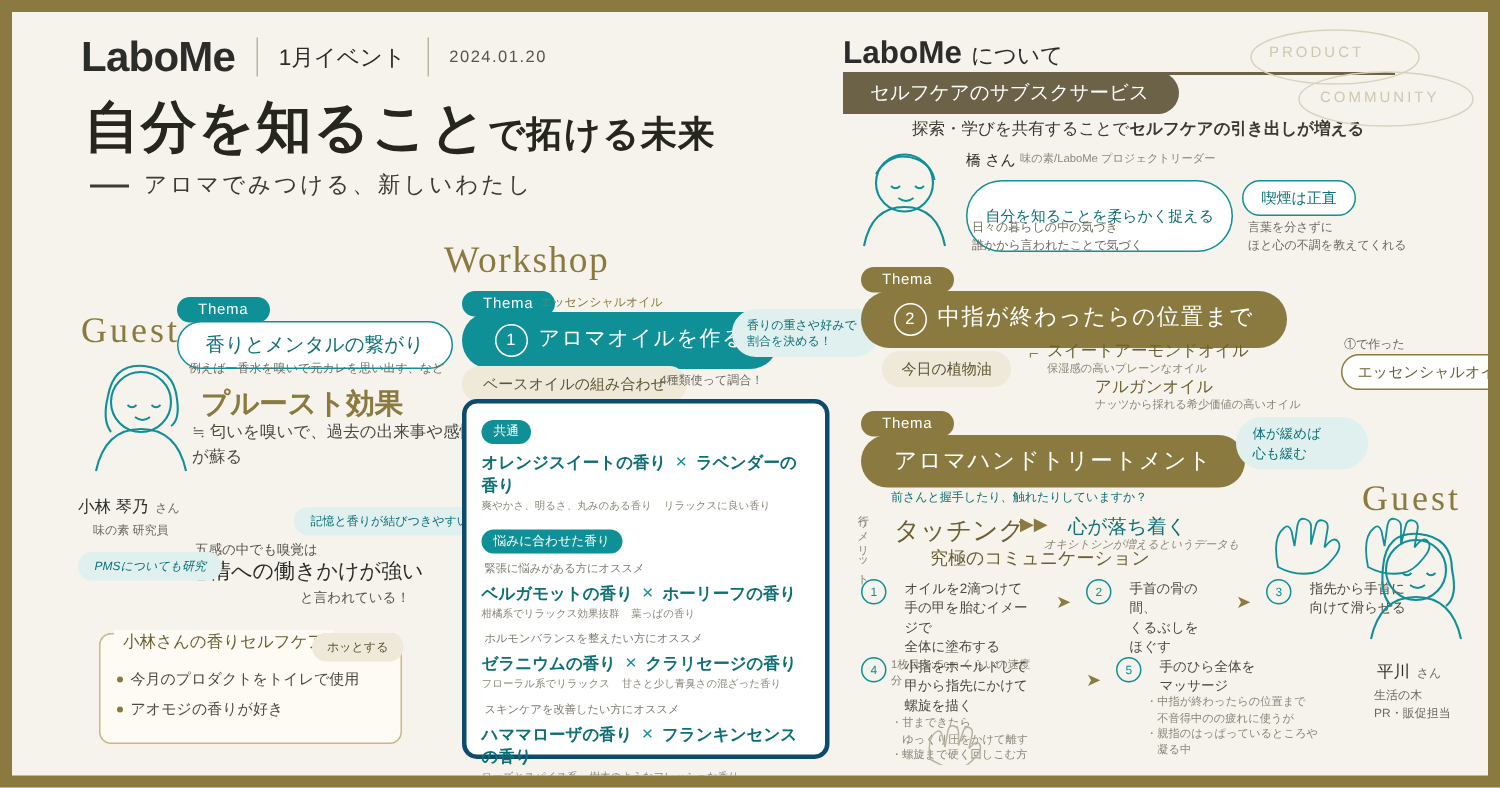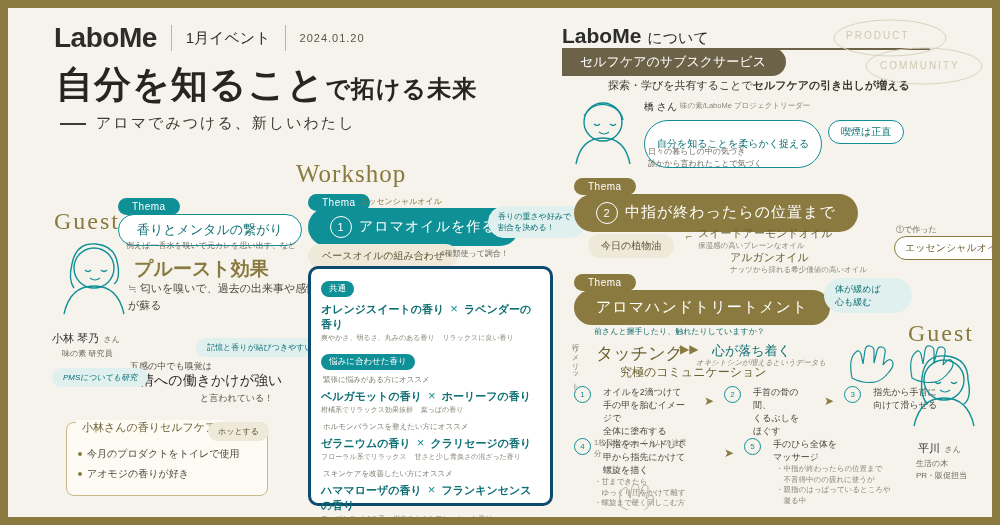"言葉を分さずに" div.abs { html: none -> <div> <div>言葉を分さずに</div> <div>ほと心の不調を教えてくれる</div> </div> }
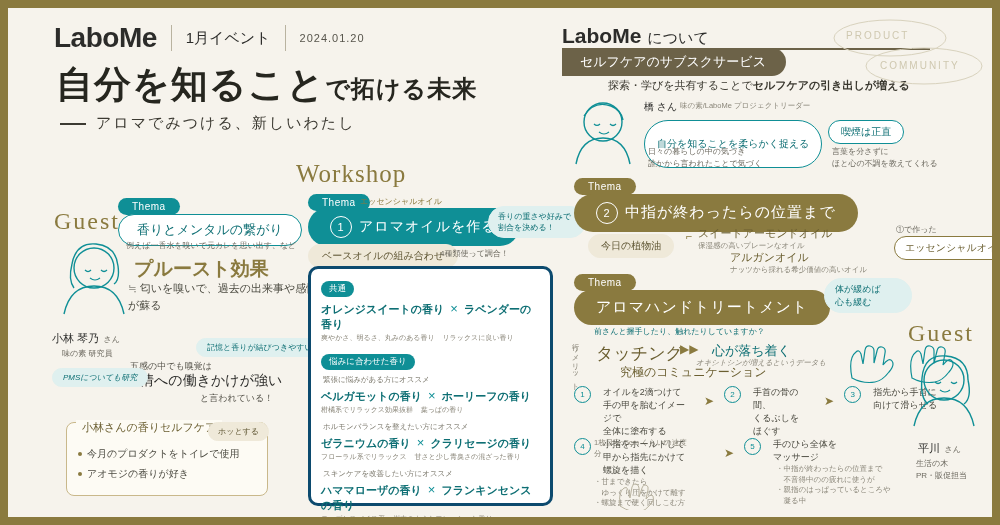"・中指が終わったらの位置まで" div.tiny2 { margin-left: 32px -> 20px }
